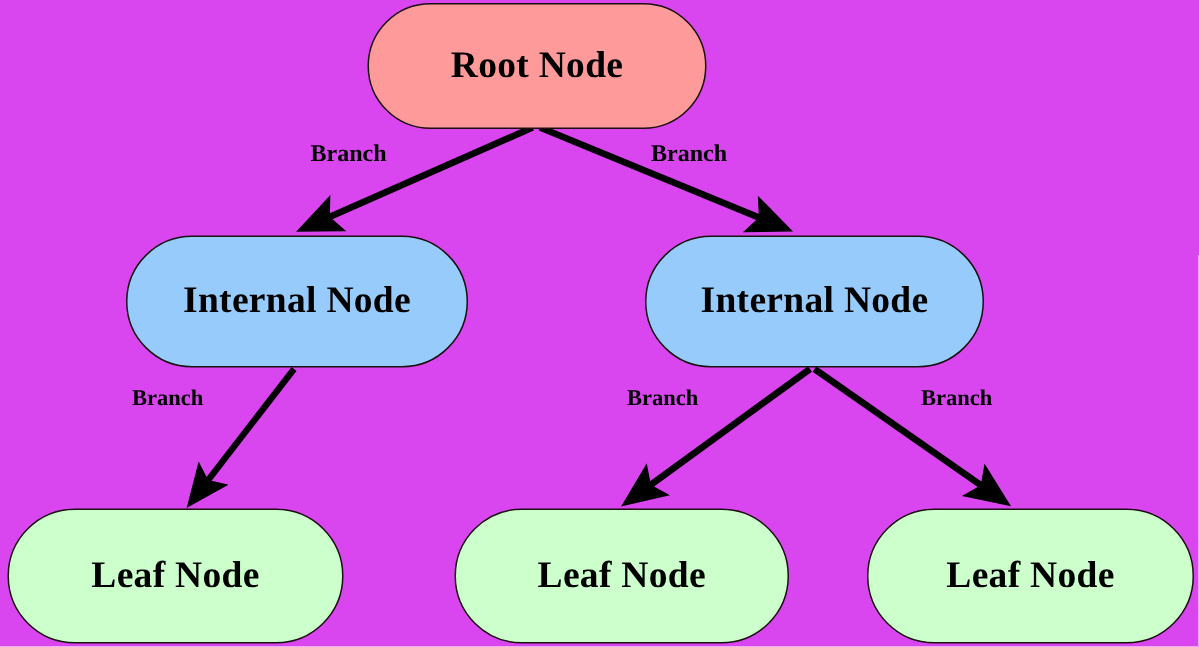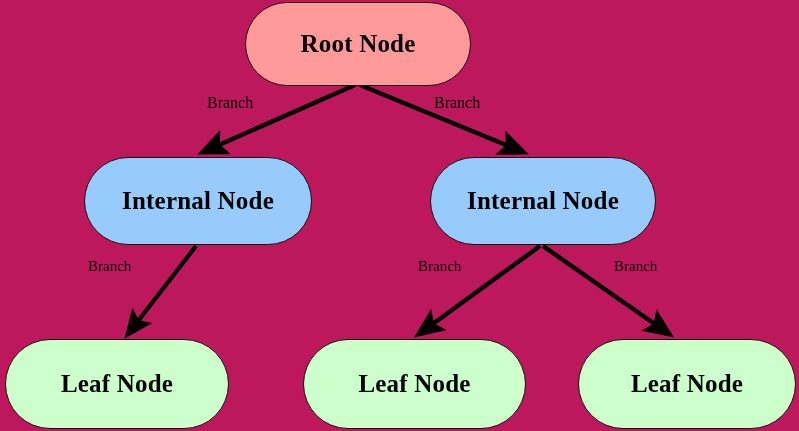"Root Node" #canvas { background: #be185d -> #d946ef }
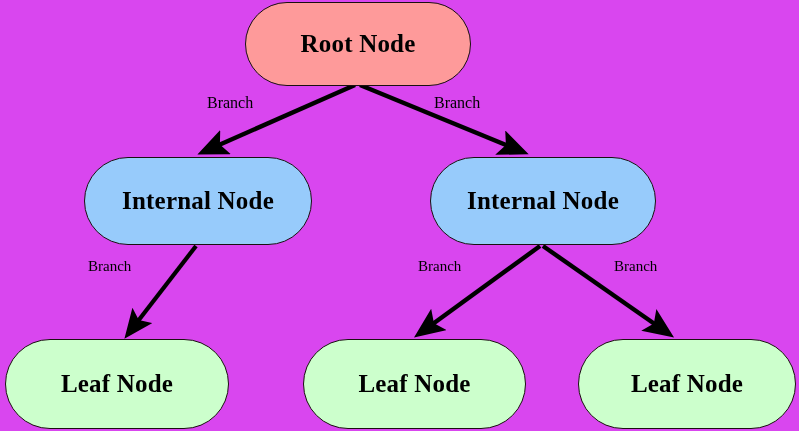"Branch" .edge-label { font-weight: normal -> bold }
